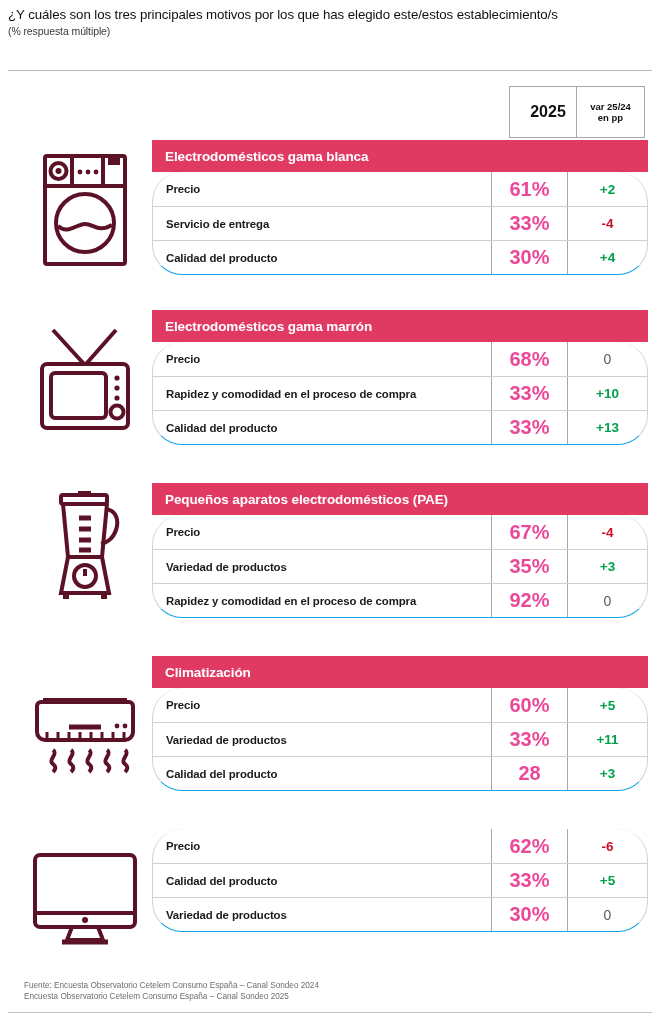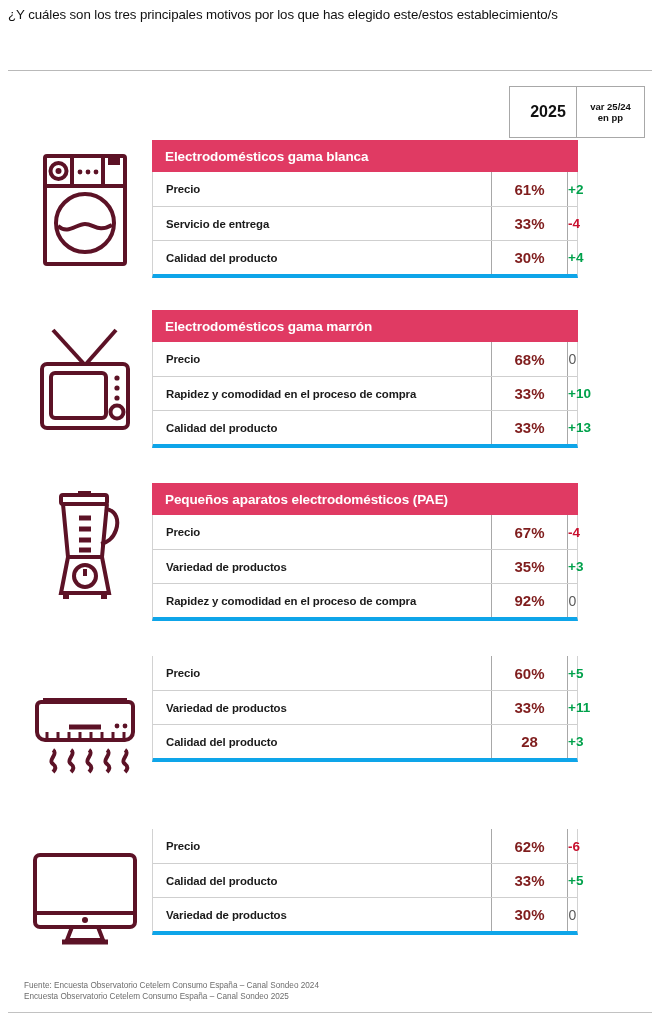"(% respuesta múltiple)" div.subtitle-line { html: none -> <div>(% respuesta múltiple)</div> }
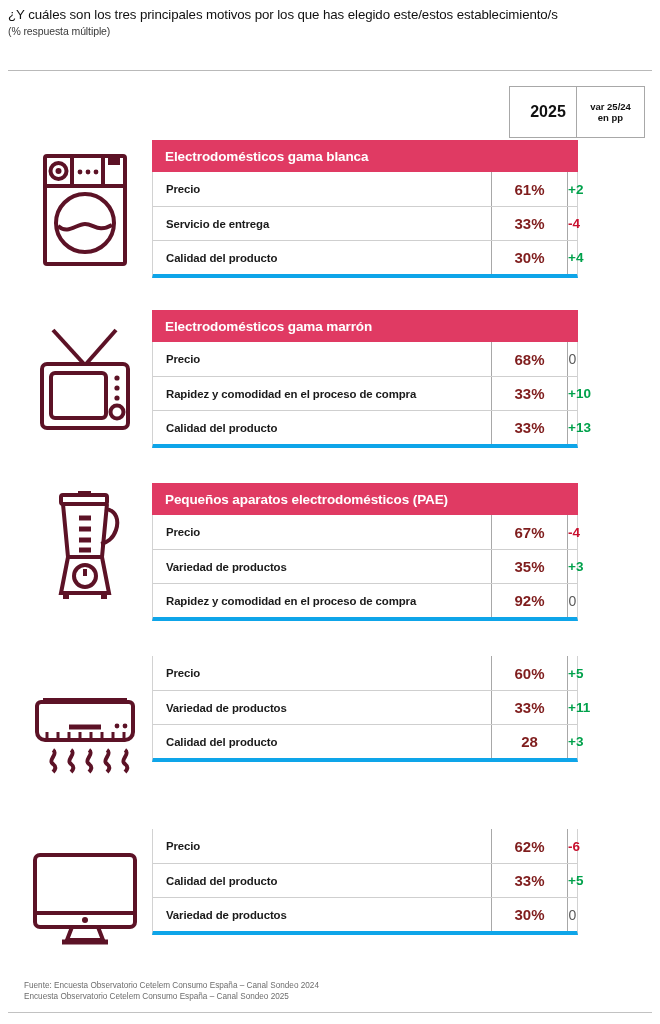"Electrodomésticos gama blanca" .section-table { width: 426px -> 496px }
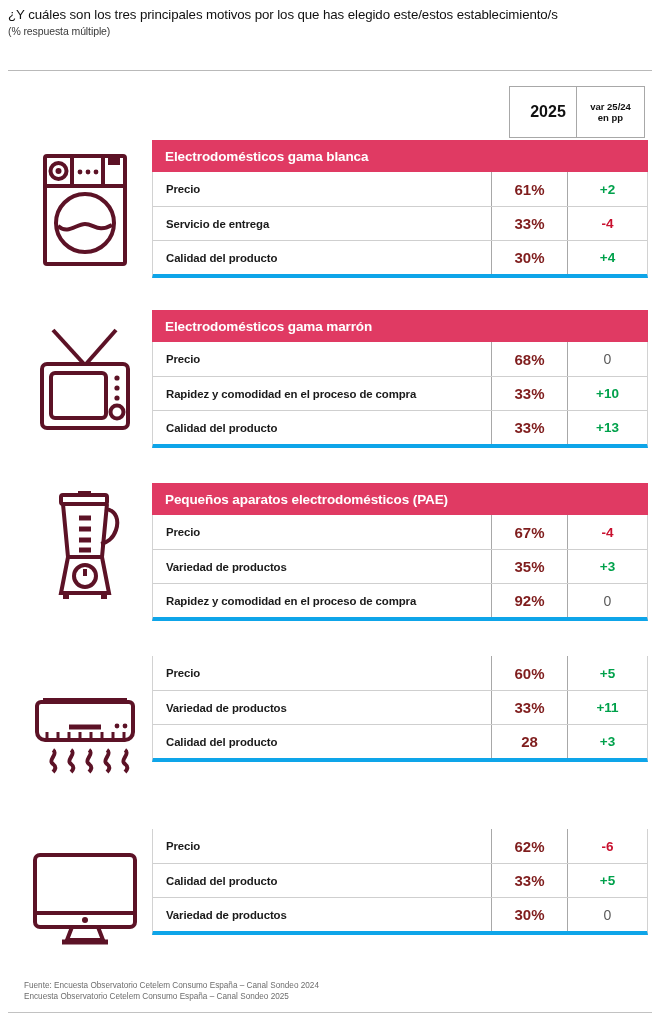"Precio" .rows { border-bottom: 4px solid #0ea5e9 -> 1px solid #0ea5e9; border-radius: none -> 30px }
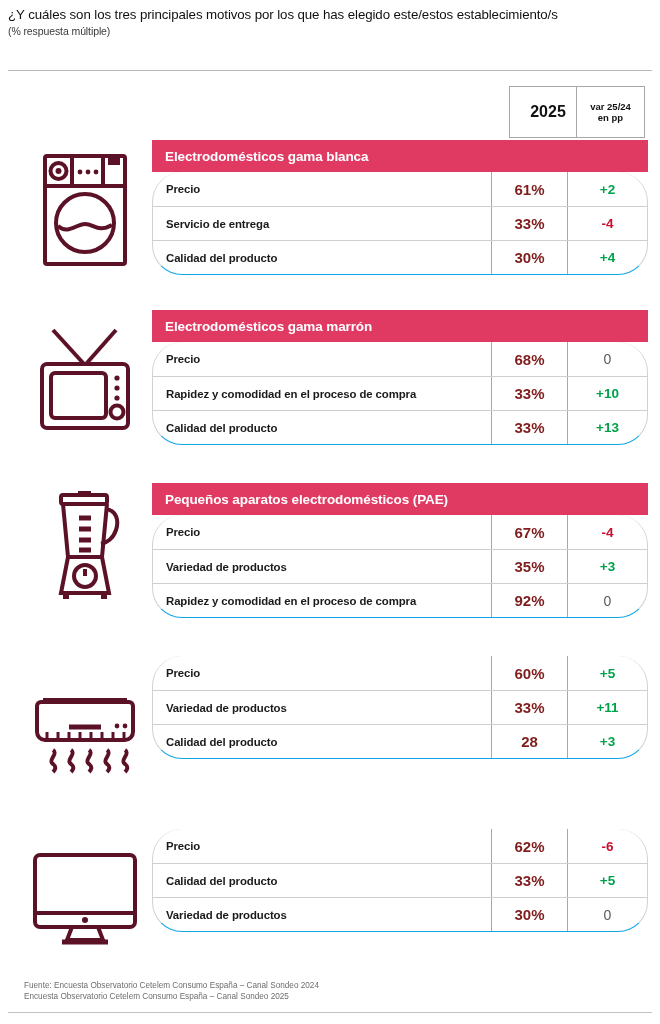"61%" .cell-value { color: #7f1d1d -> #ec4899; font-size: 15px -> 20px }
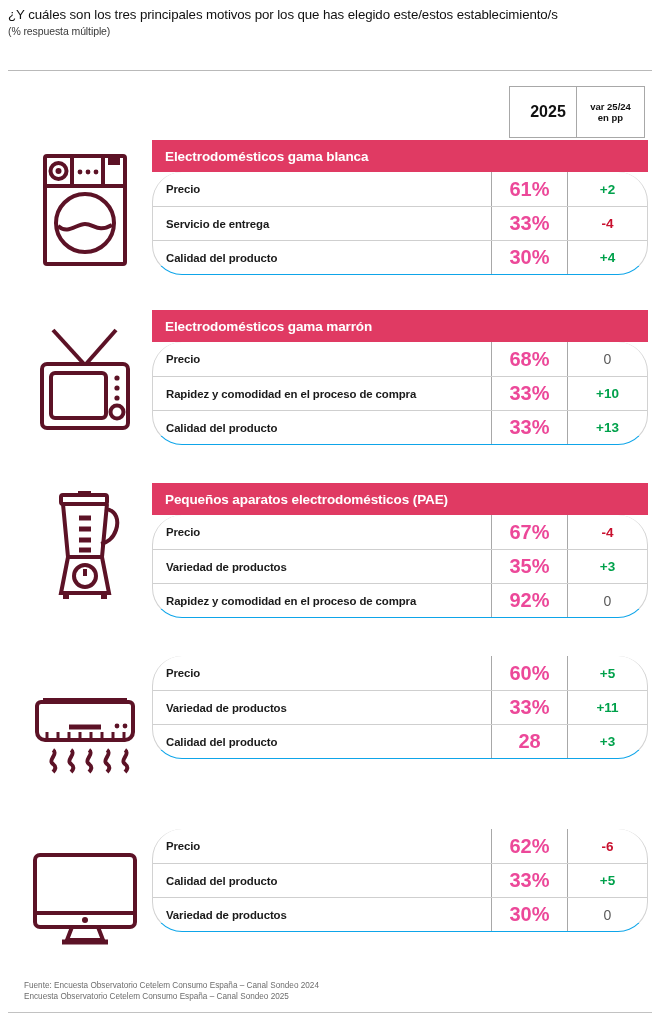"Climatización" div.band { html: none -> <div> <span>Climatización</span> </div> }
